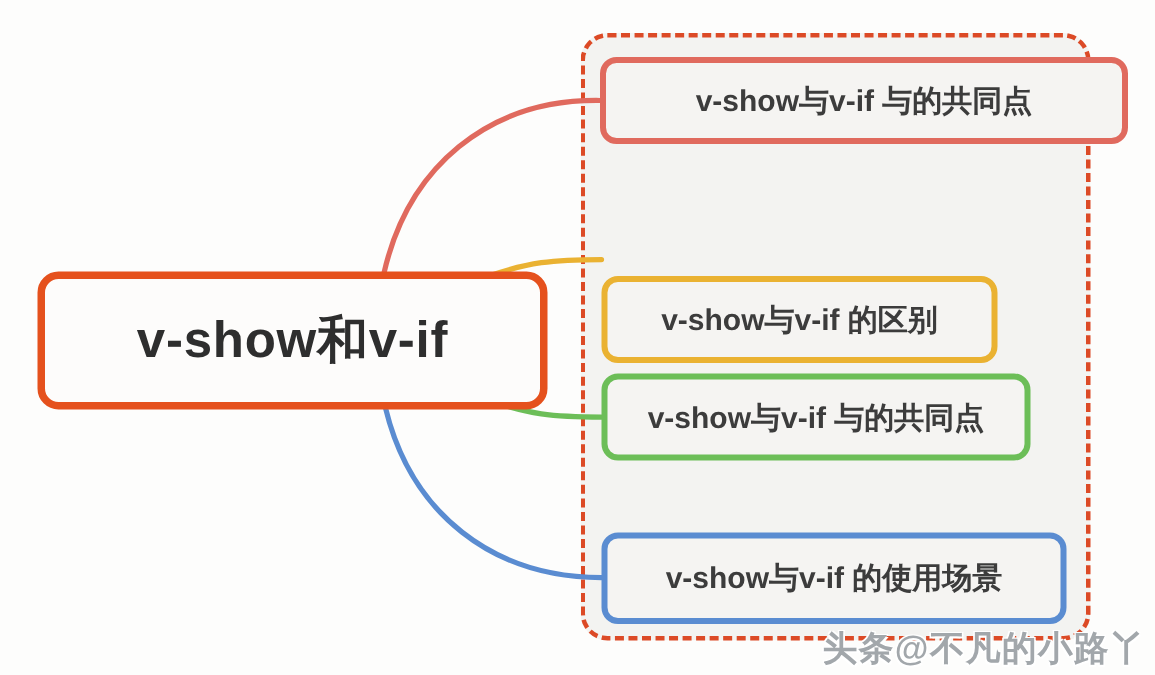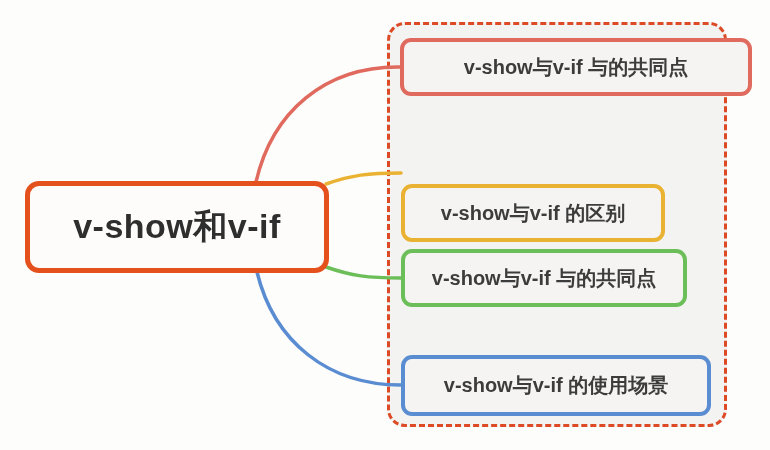"v-show和v-if" .root-node { width: 304px -> 340px }
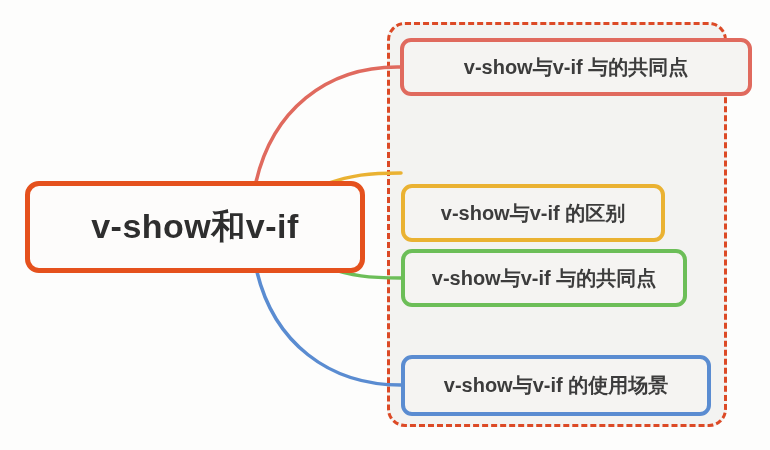"头条@不凡的小路丫" div.watermark { html: none -> <div>头条@不凡的小路丫</div> }
